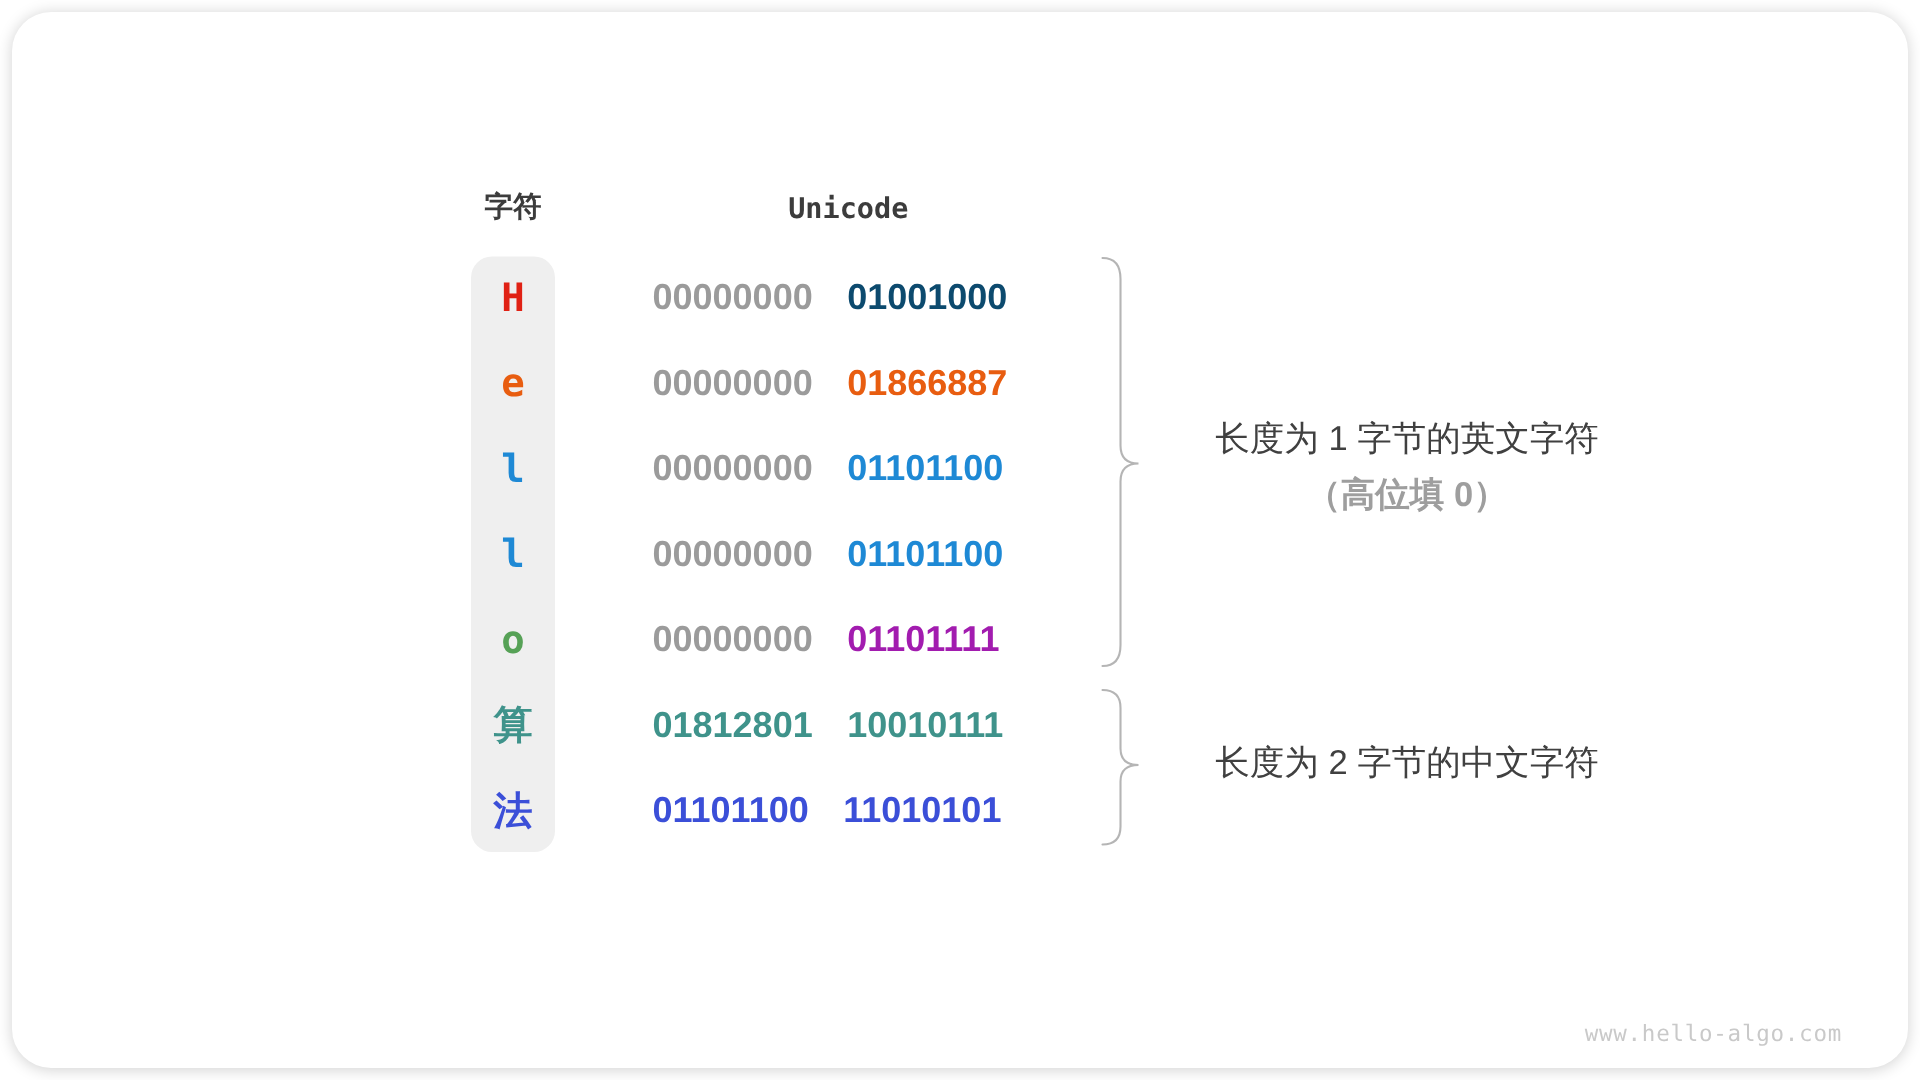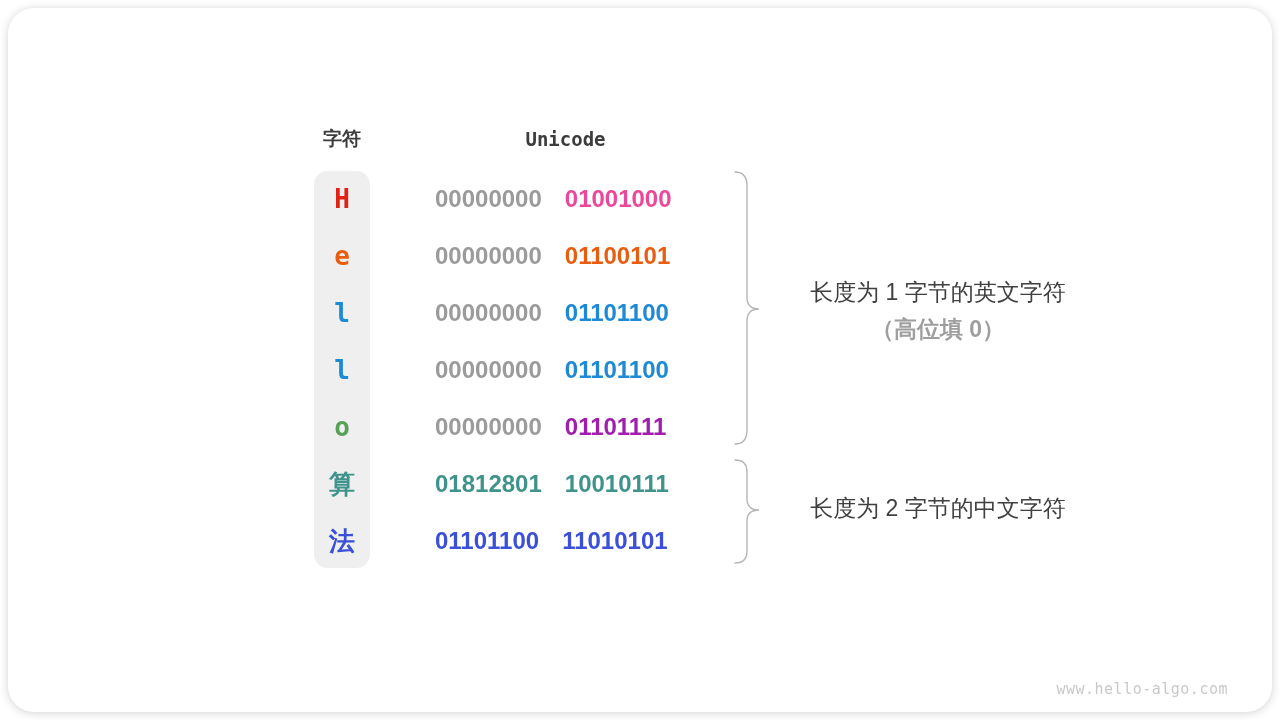"01001000" span { color: #ec4899 -> #0c4a6e }
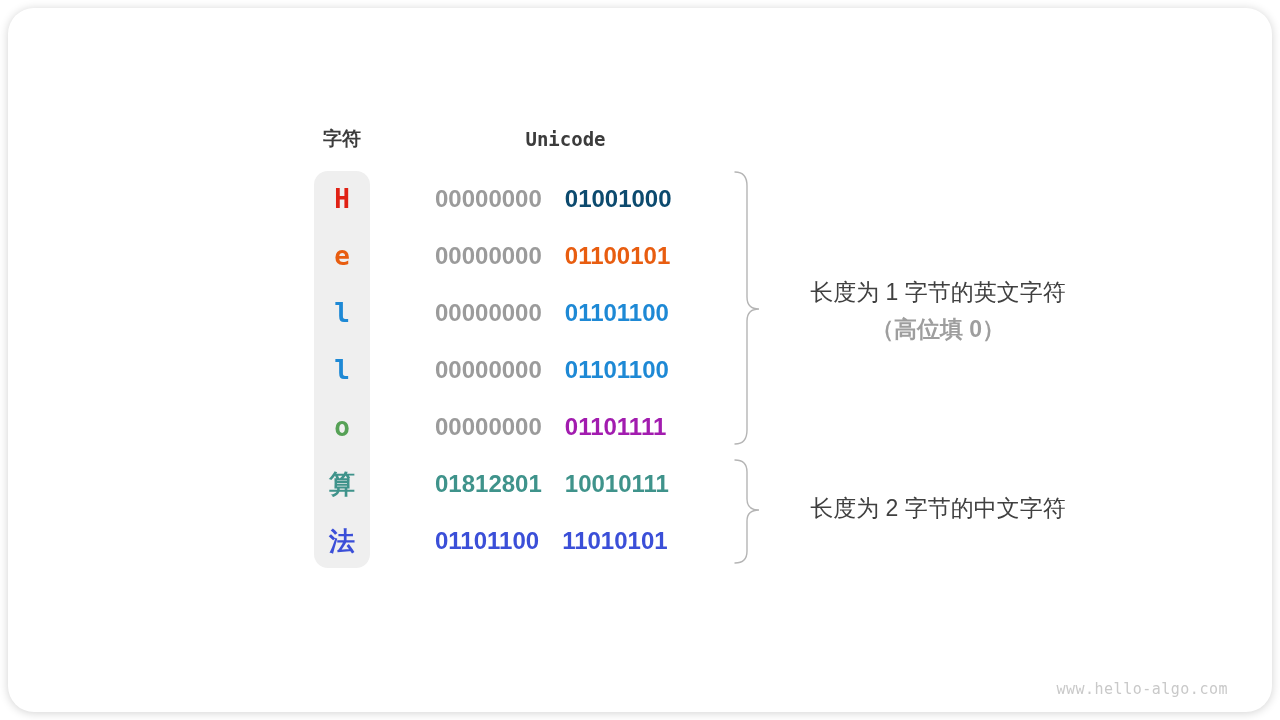"01100101" span { text: 01100101 -> 01866887 }
